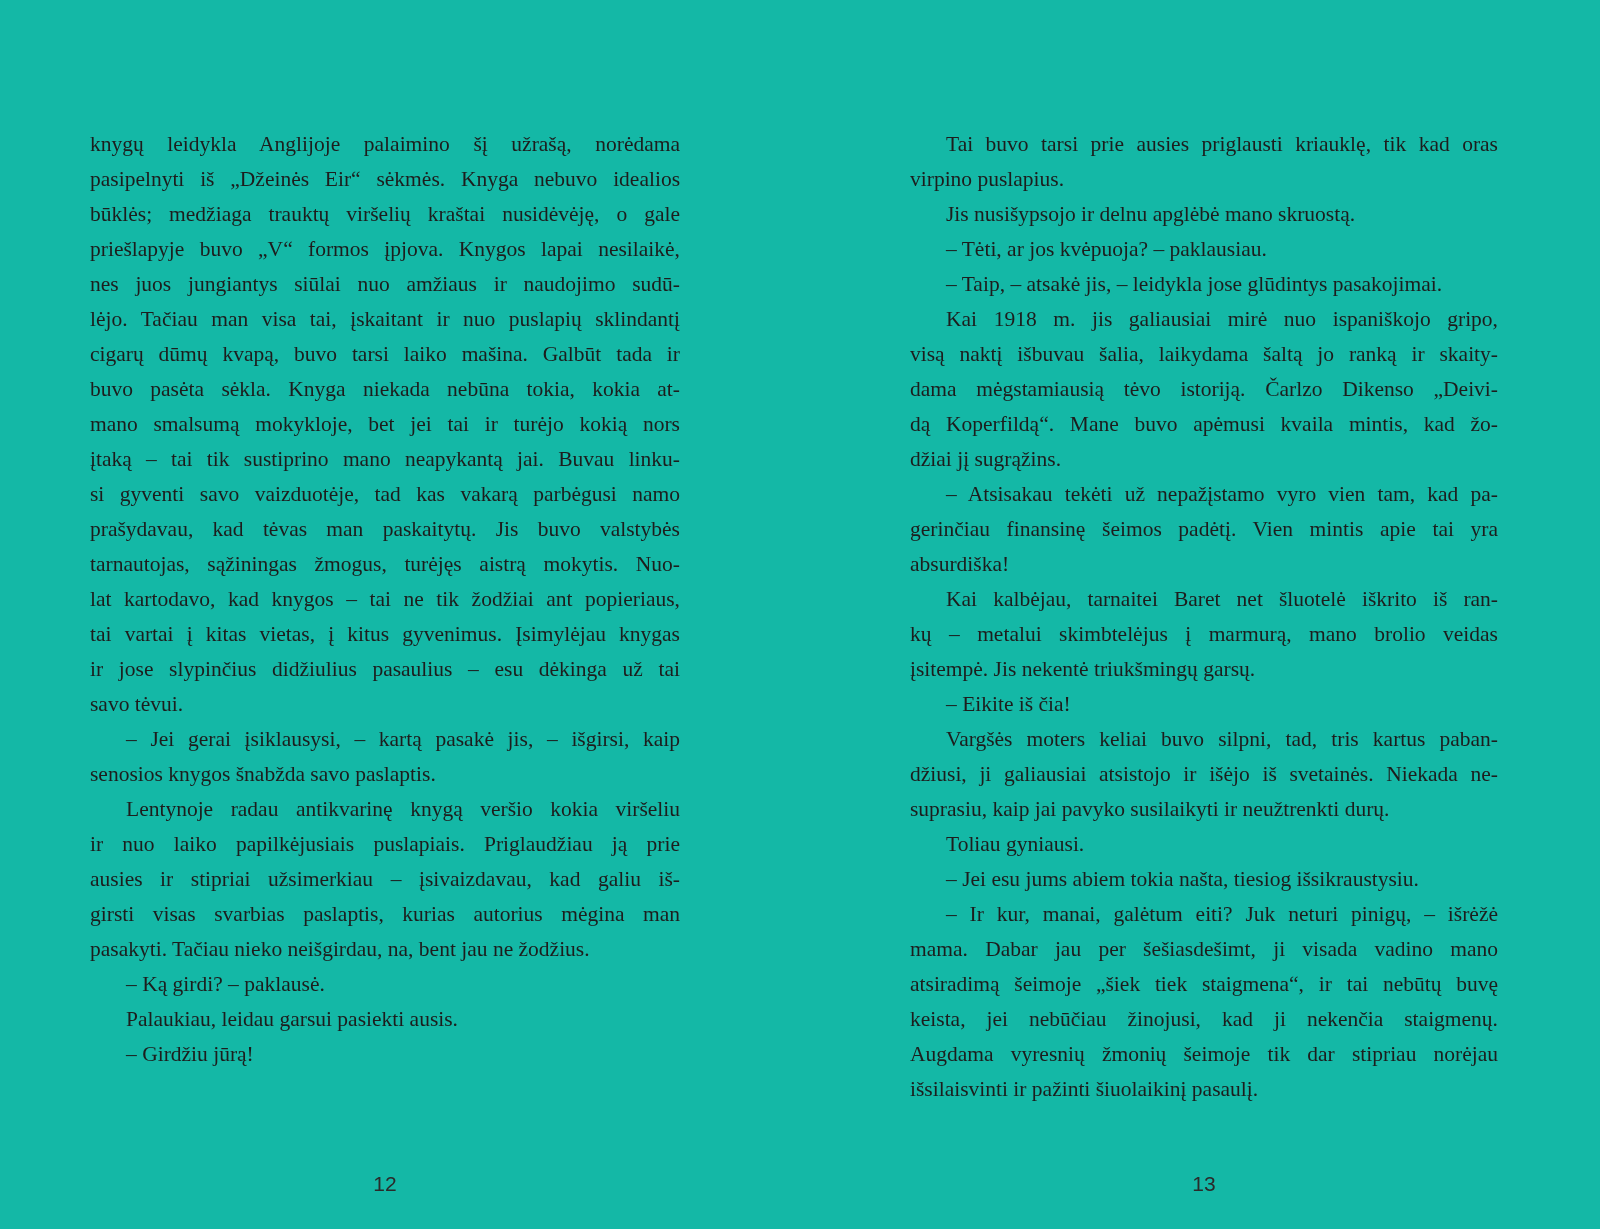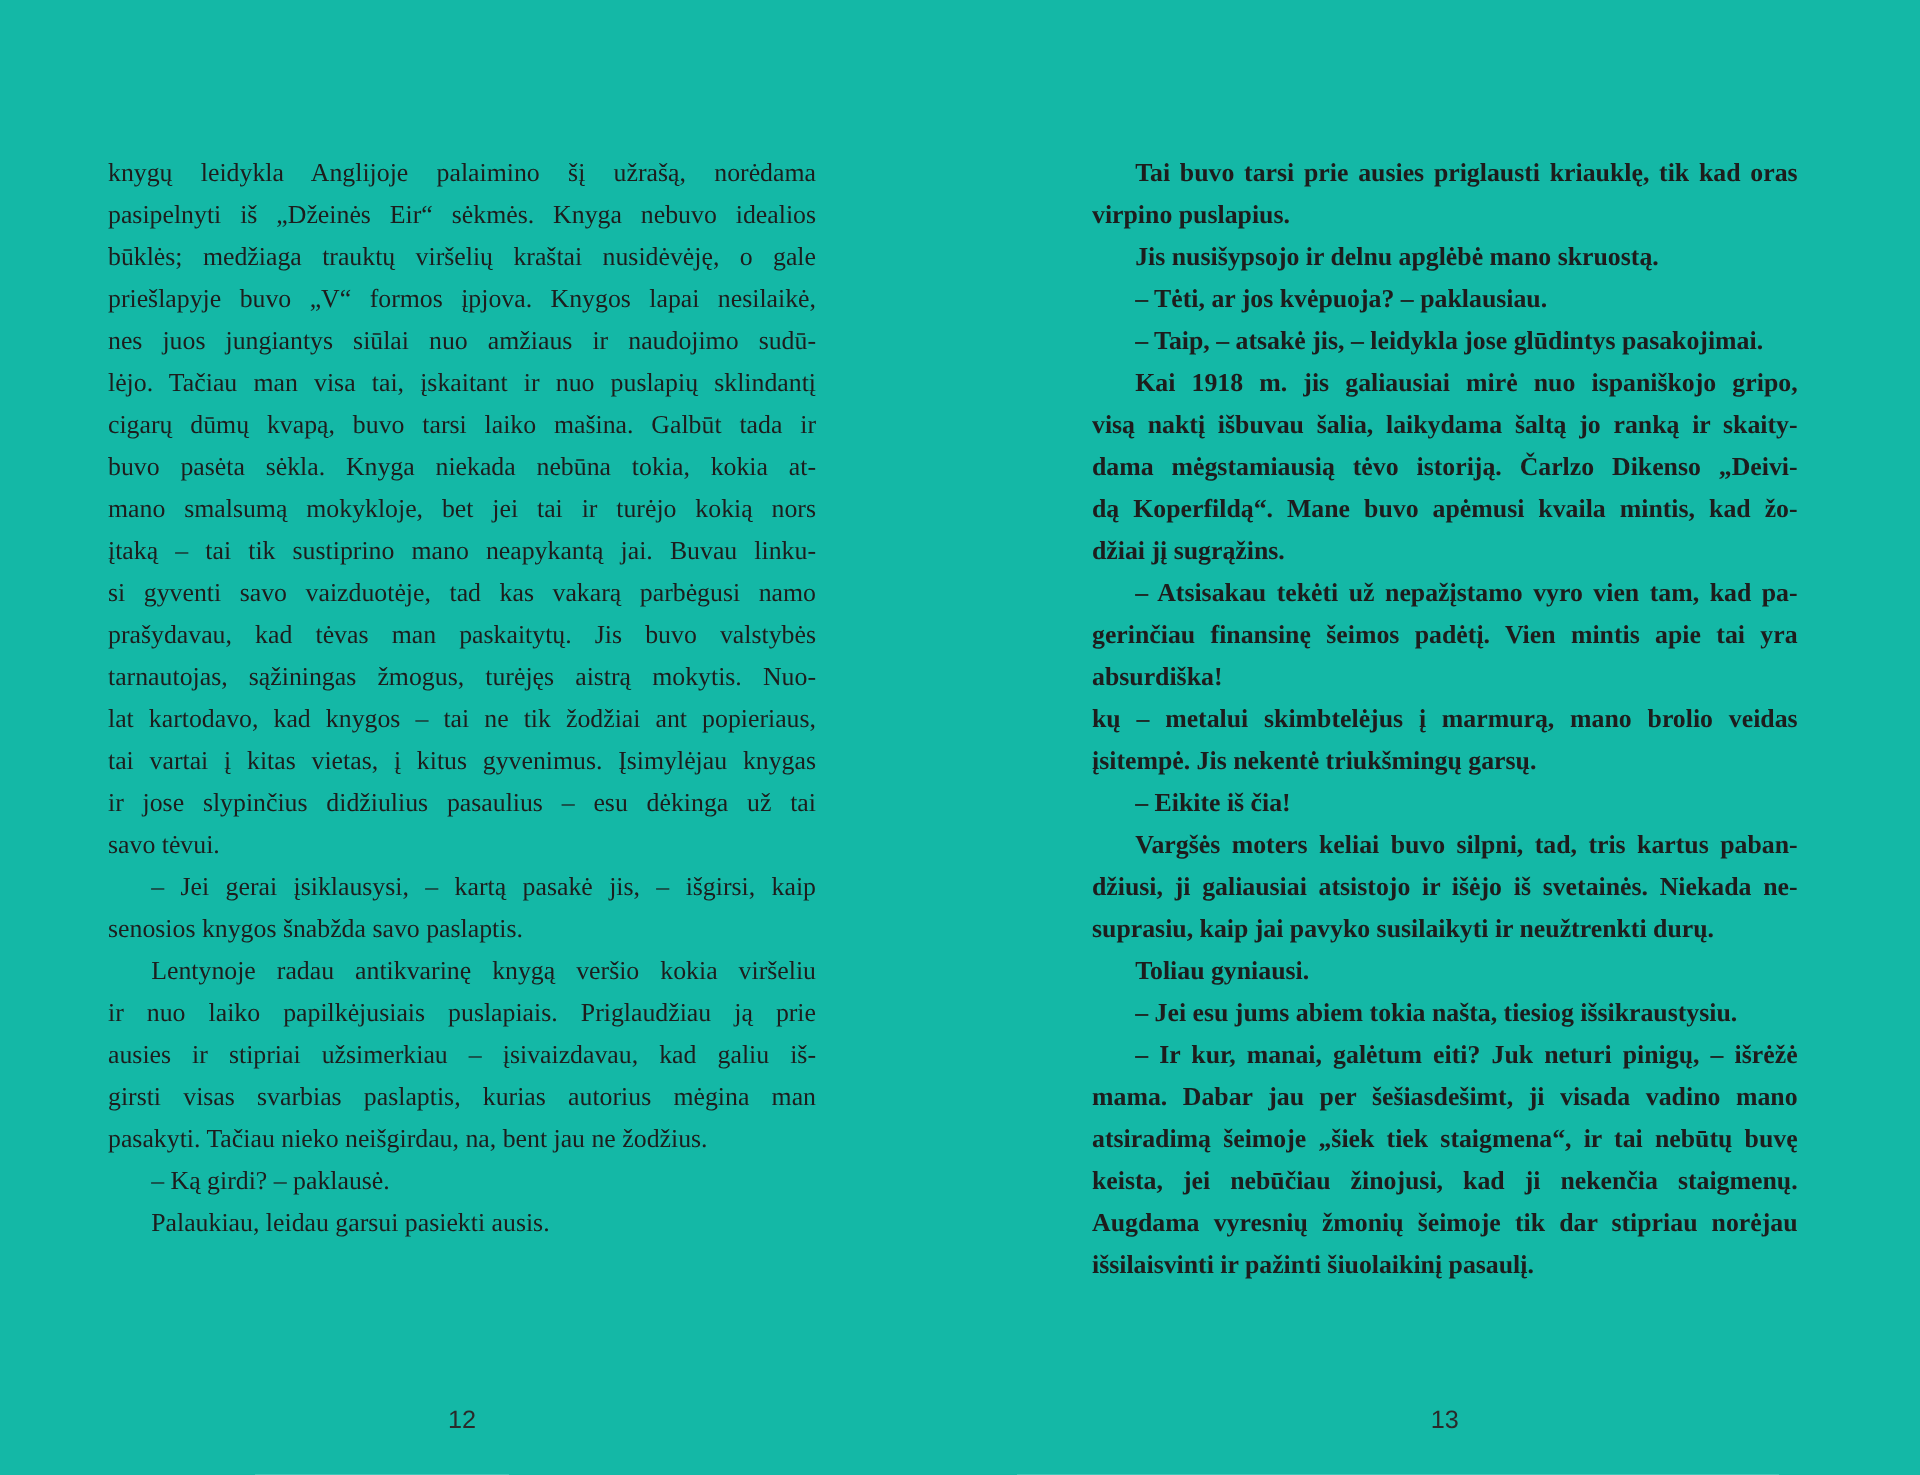"Tai buvo tarsi prie ausies" #page-right { font-weight: bold -> none }
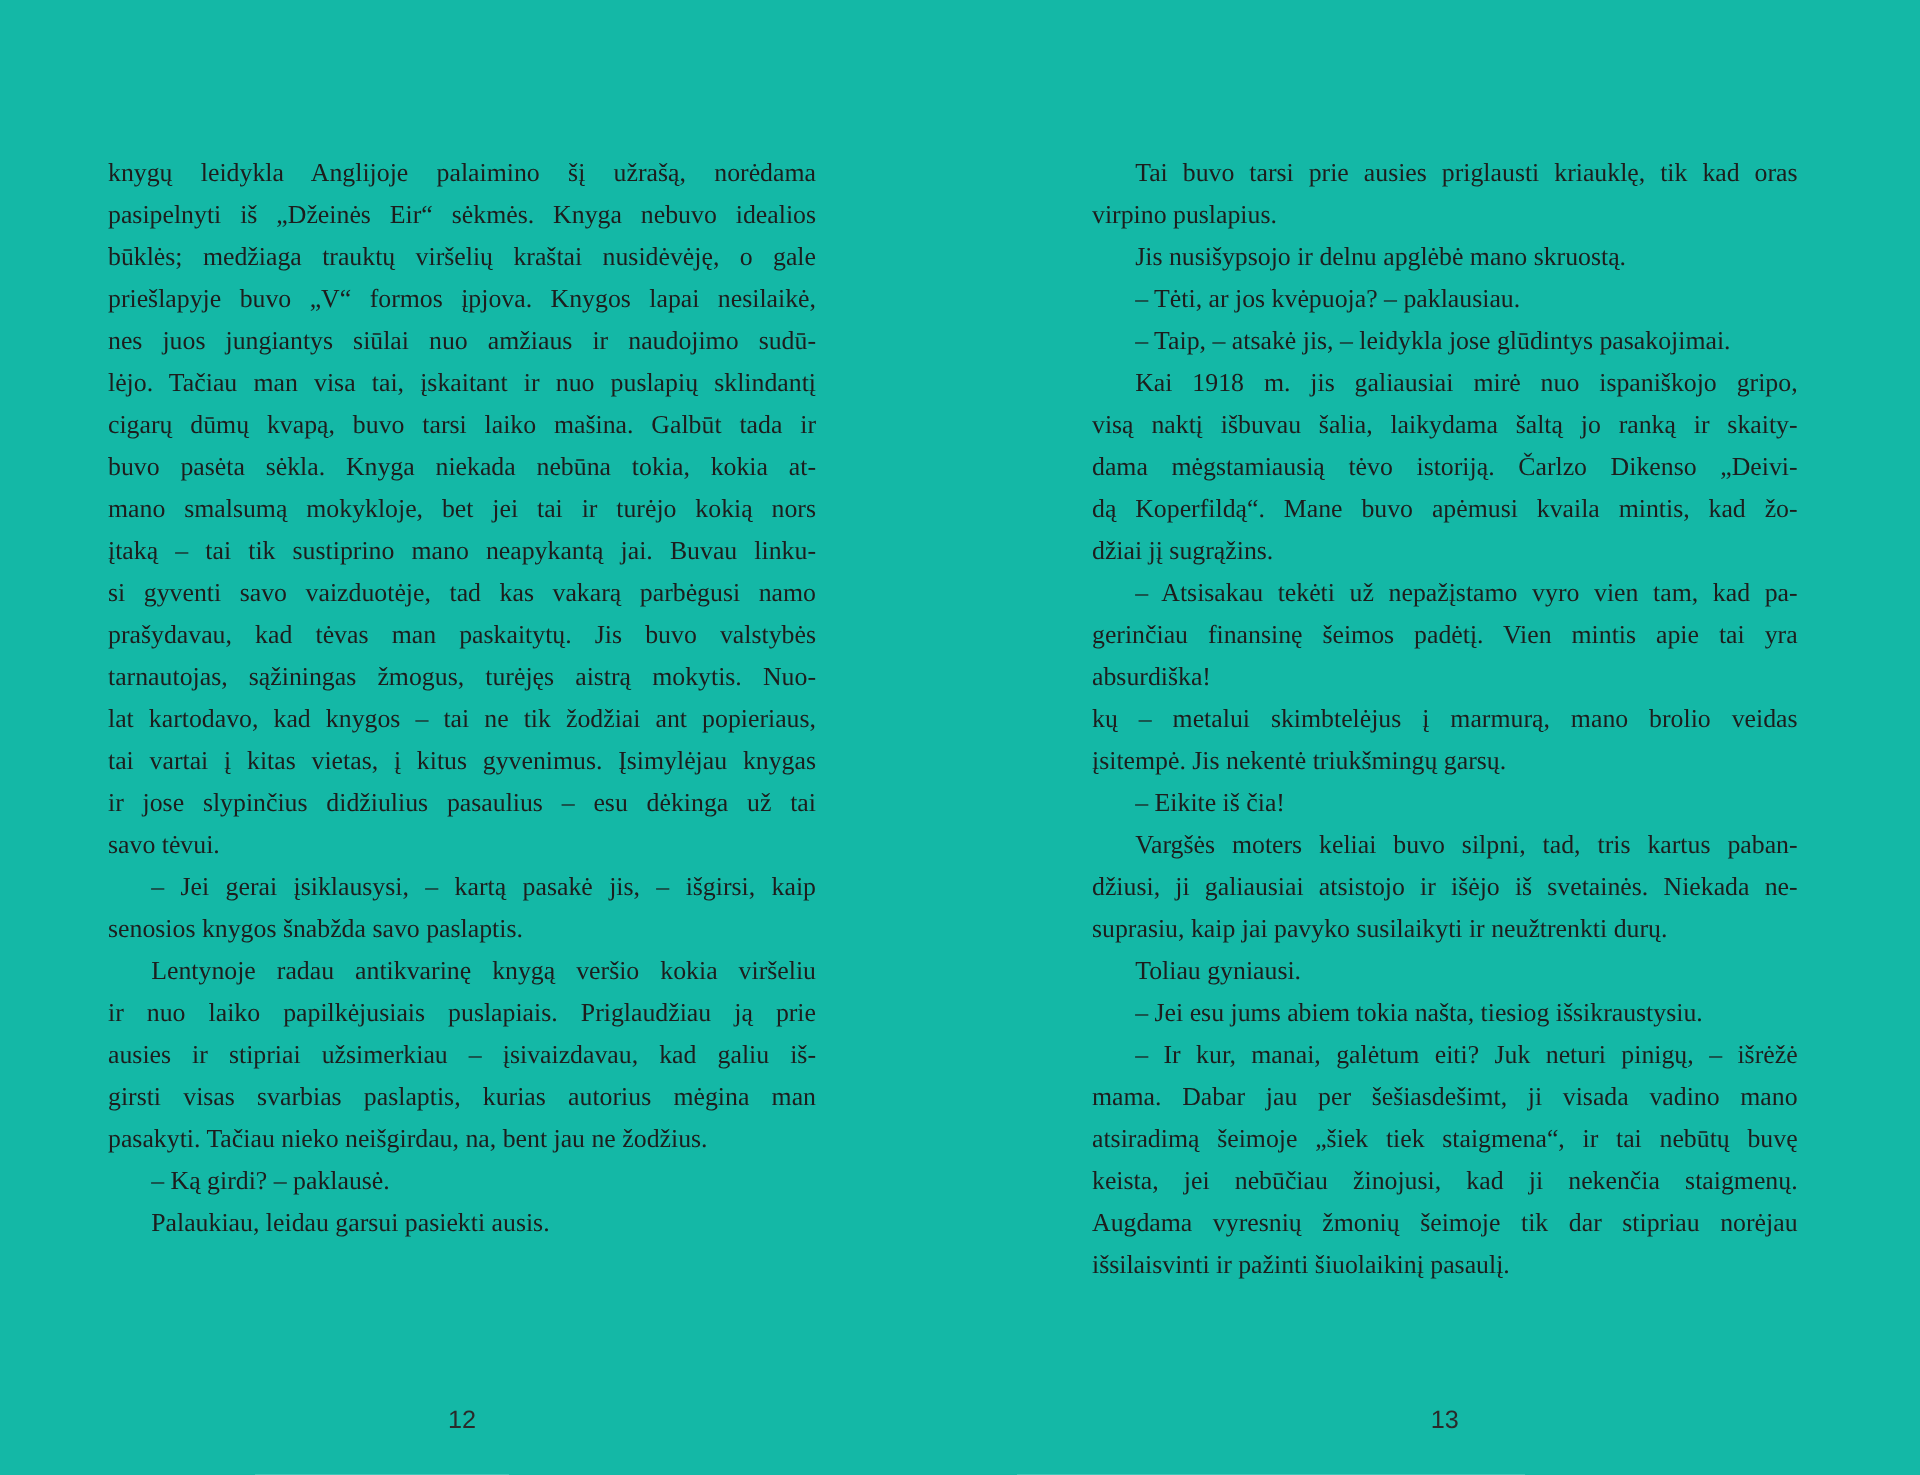"Kai kalbėjau, tarnaitei Baret net" div.text-line { html: none -> <div>Kai kalbėjau, tarnaitei Baret net šluotelė iškrito iš ran-</div> }
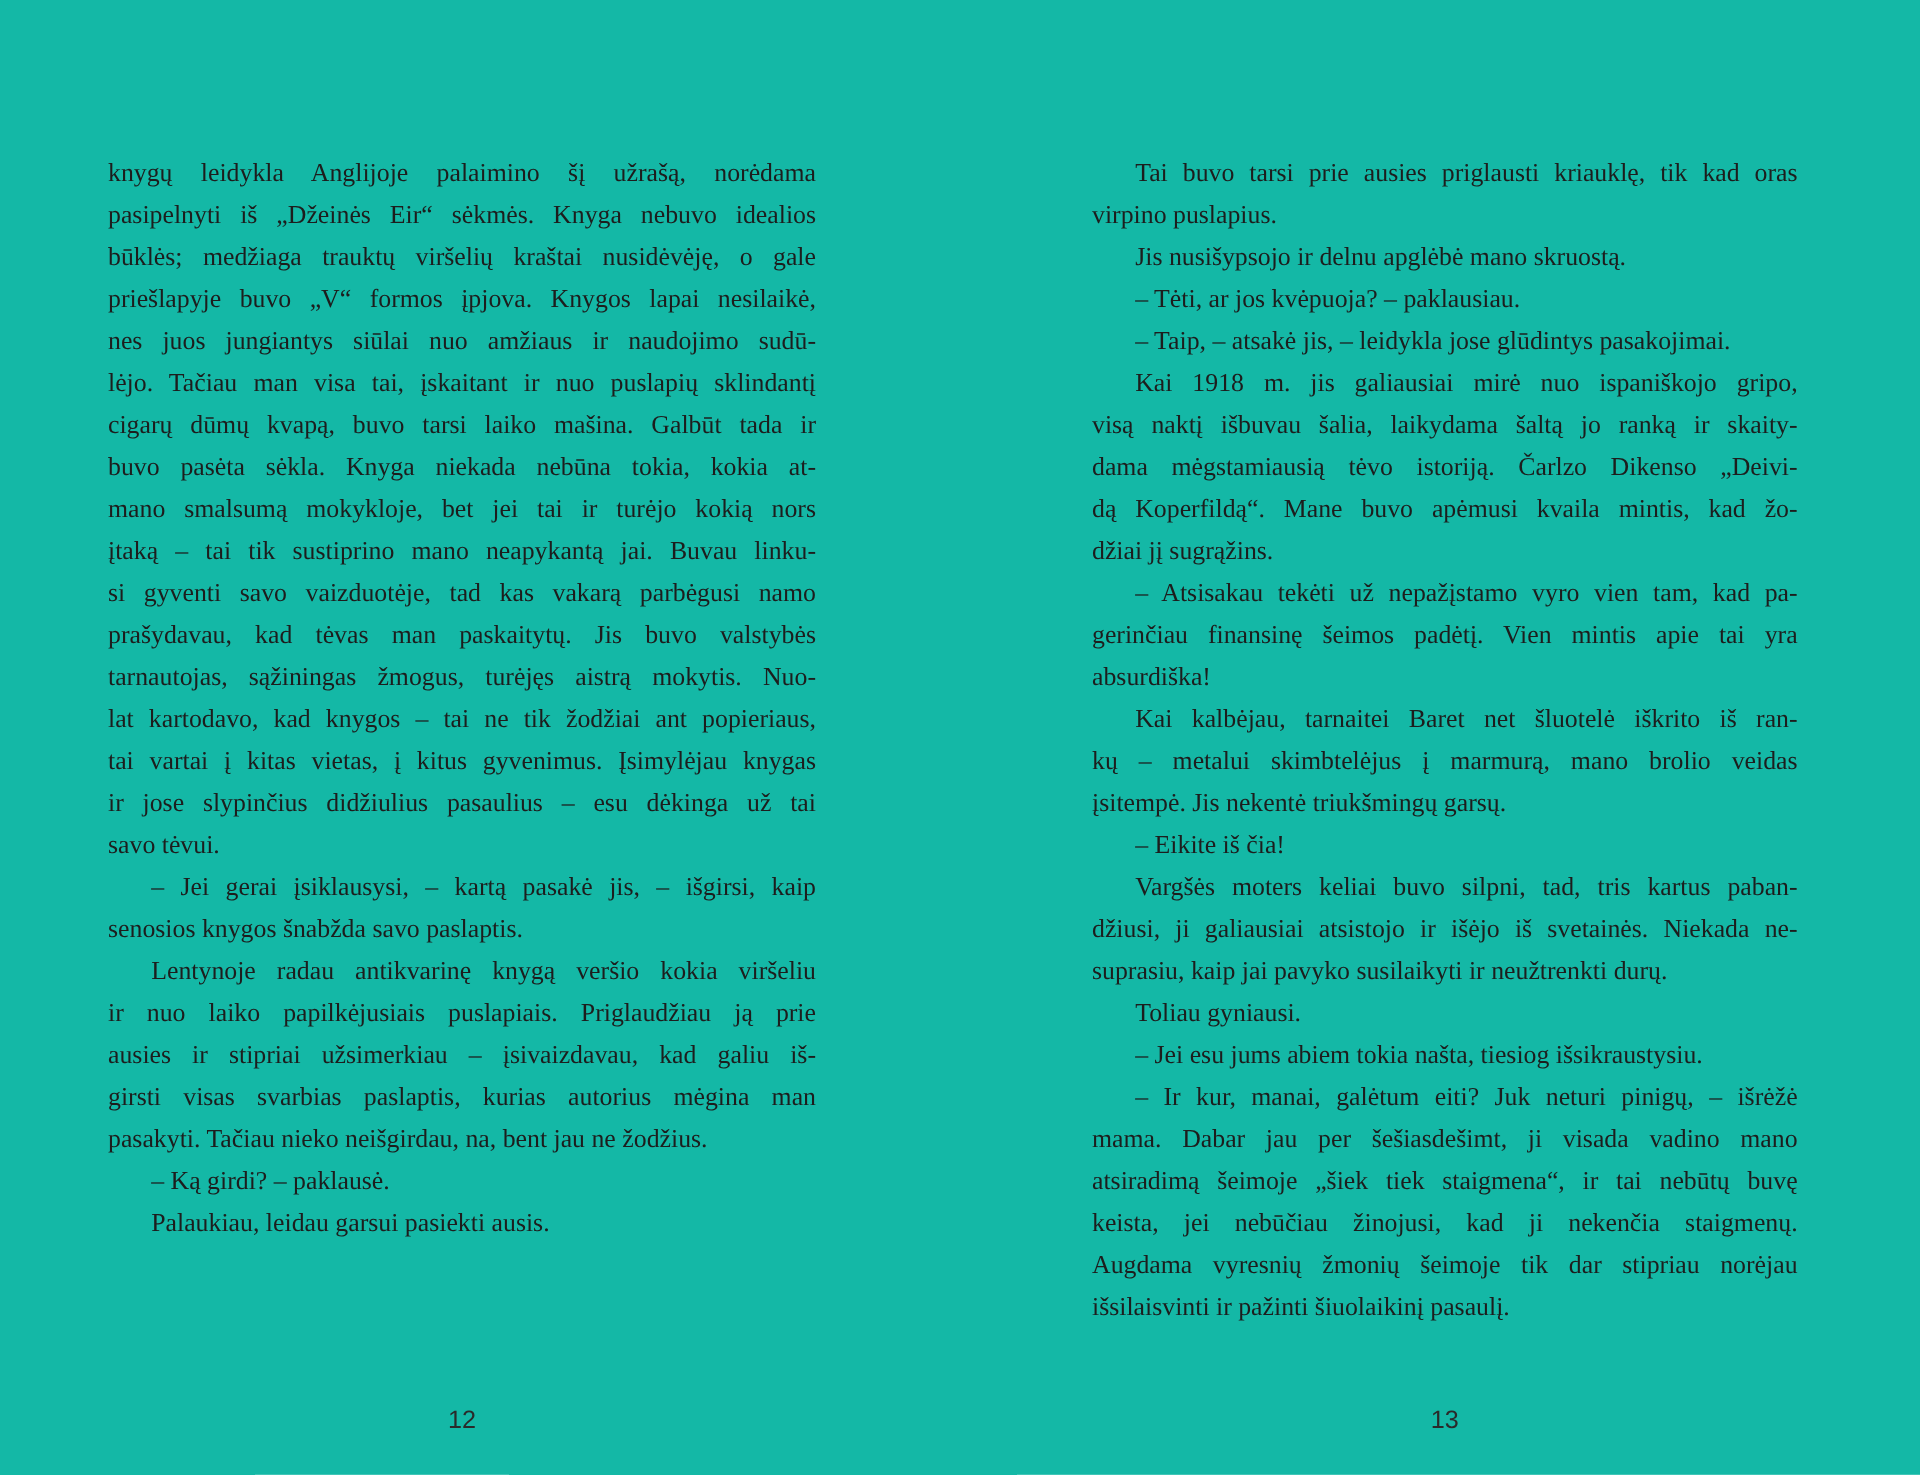"– Girdžiu jūrą!" div.text-line { html: none -> <div>– Girdžiu jūrą!</div> }
